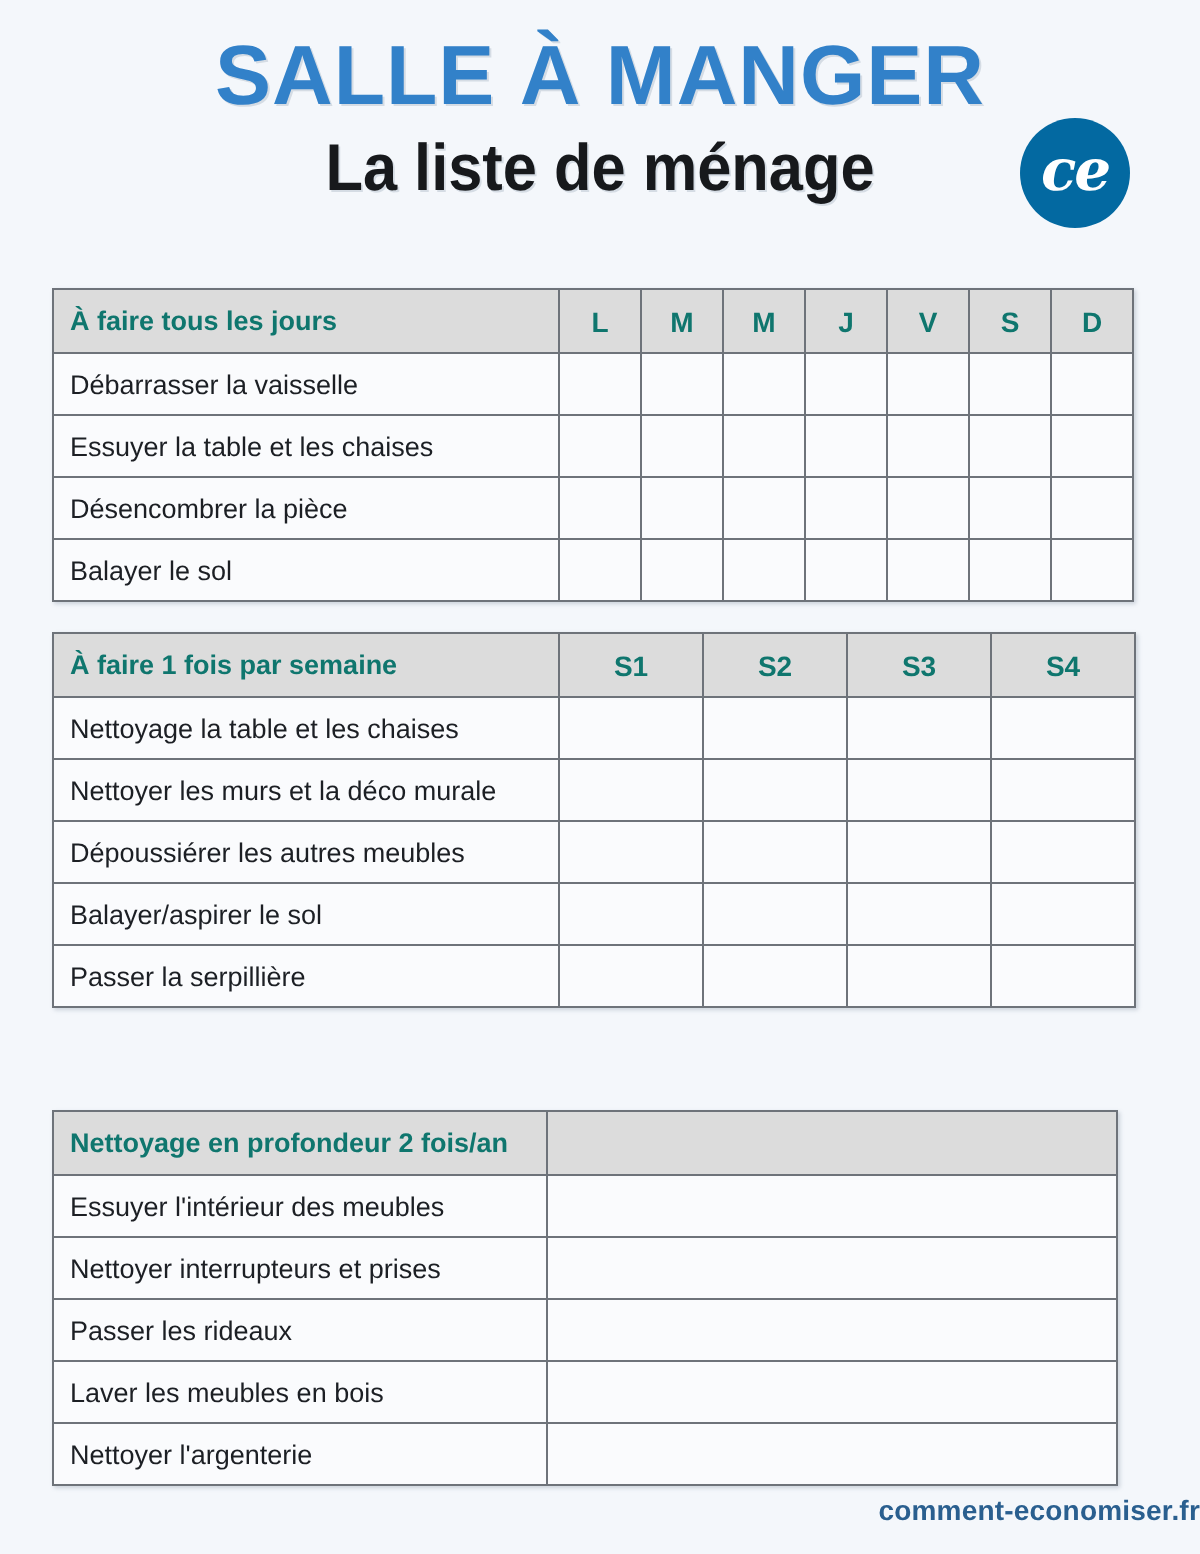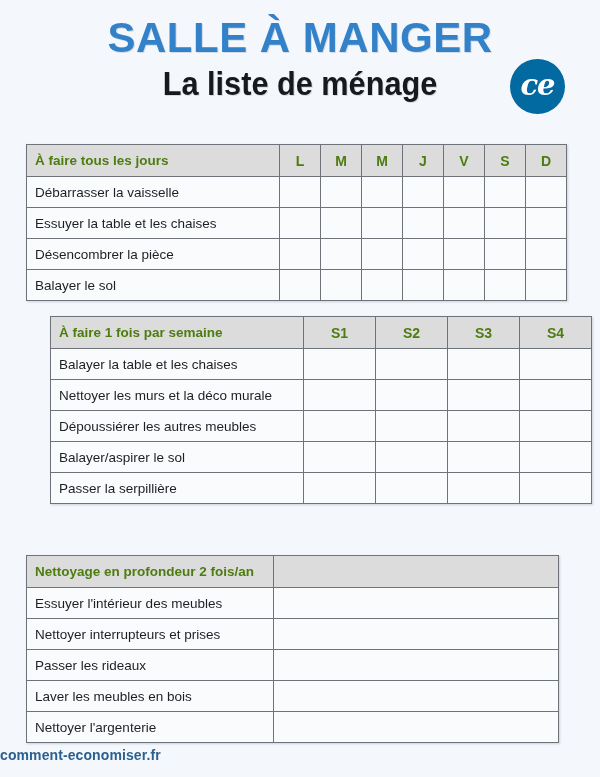"À faire tous les jours" table.checklist thead th { color: #4d7c0f -> #0f766e }
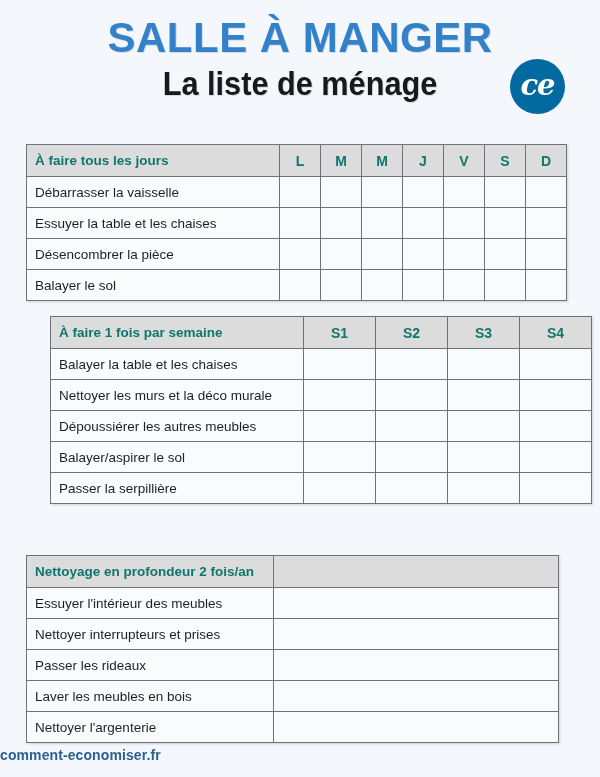"À faire 1 fois par" table.checklist { margin-left: 24px -> none }
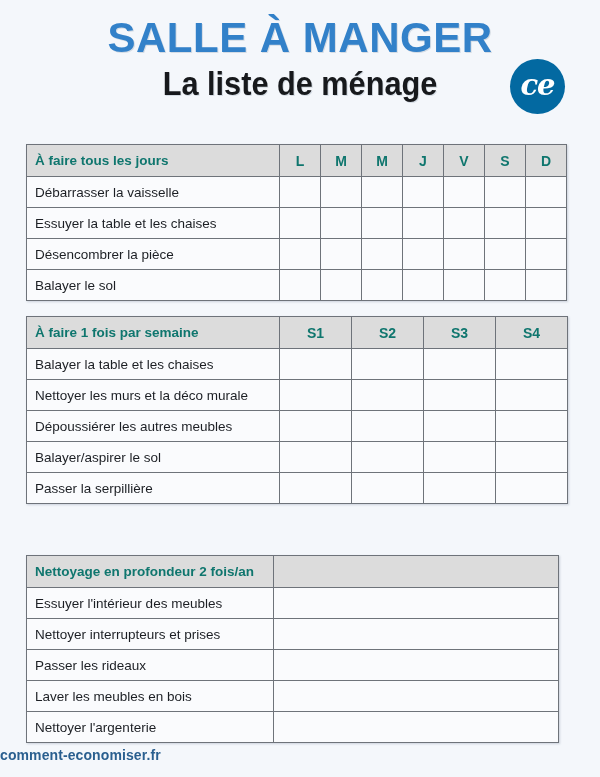"Balayer la table et les" td { text: Balayer -> Nettoyage }
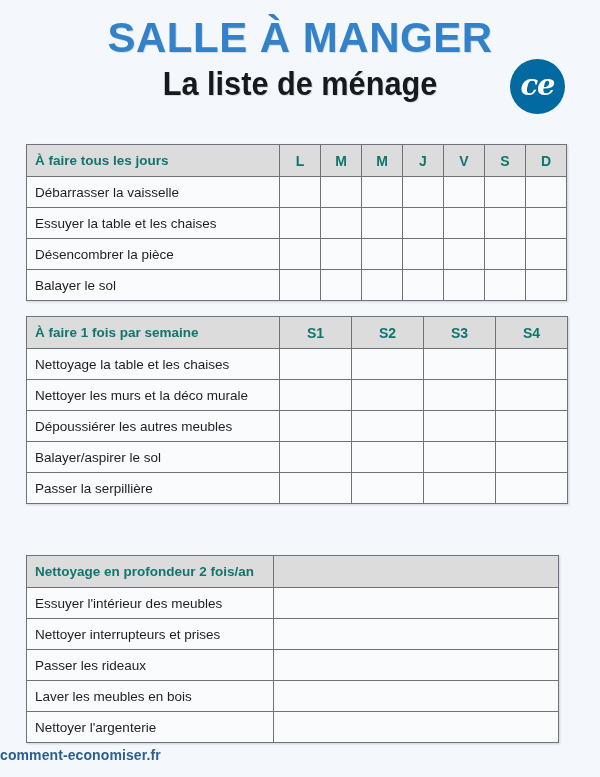"comment-economiser.fr" .footer { text-align: left -> right }
